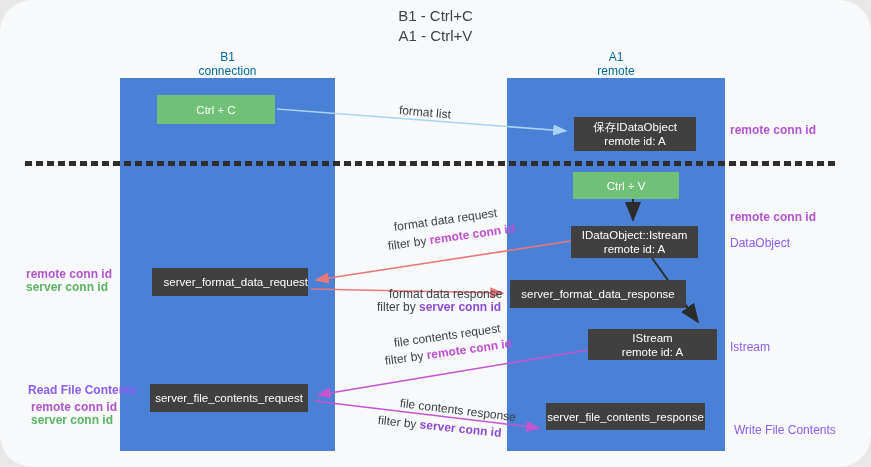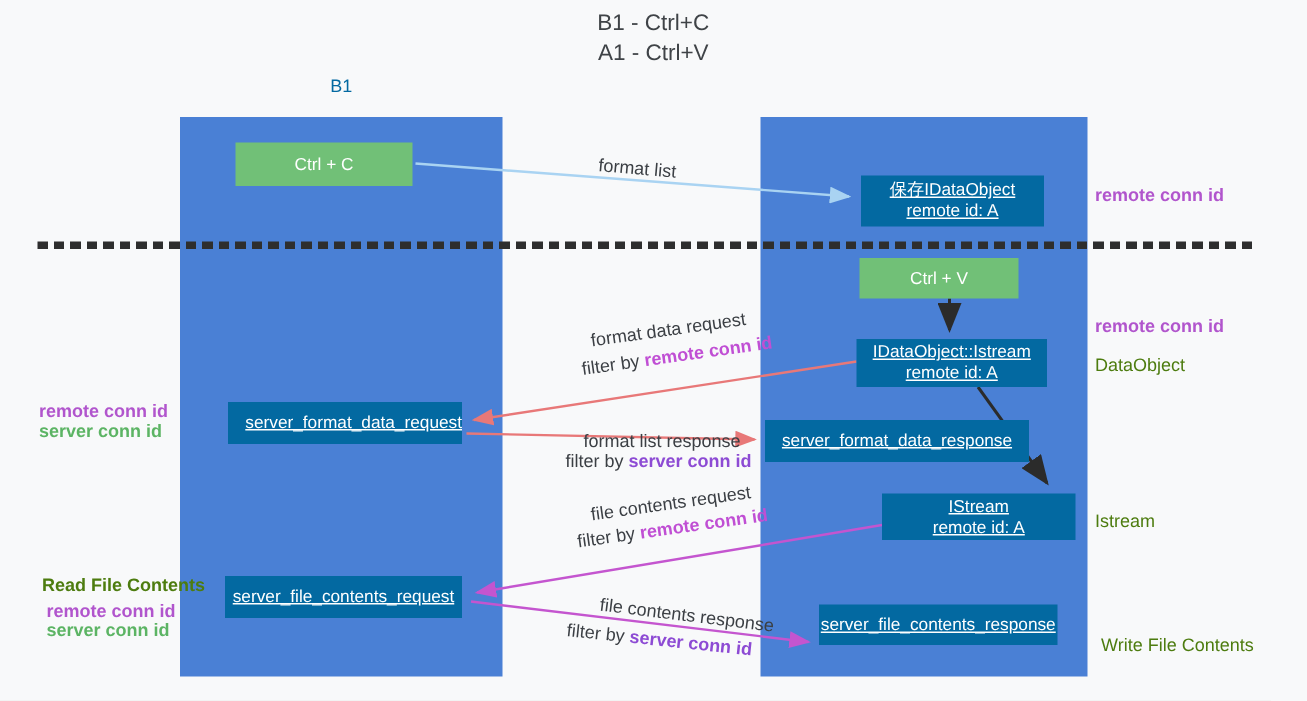"B1 - Ctrl+C" .canvas { border-radius: none -> 32px }
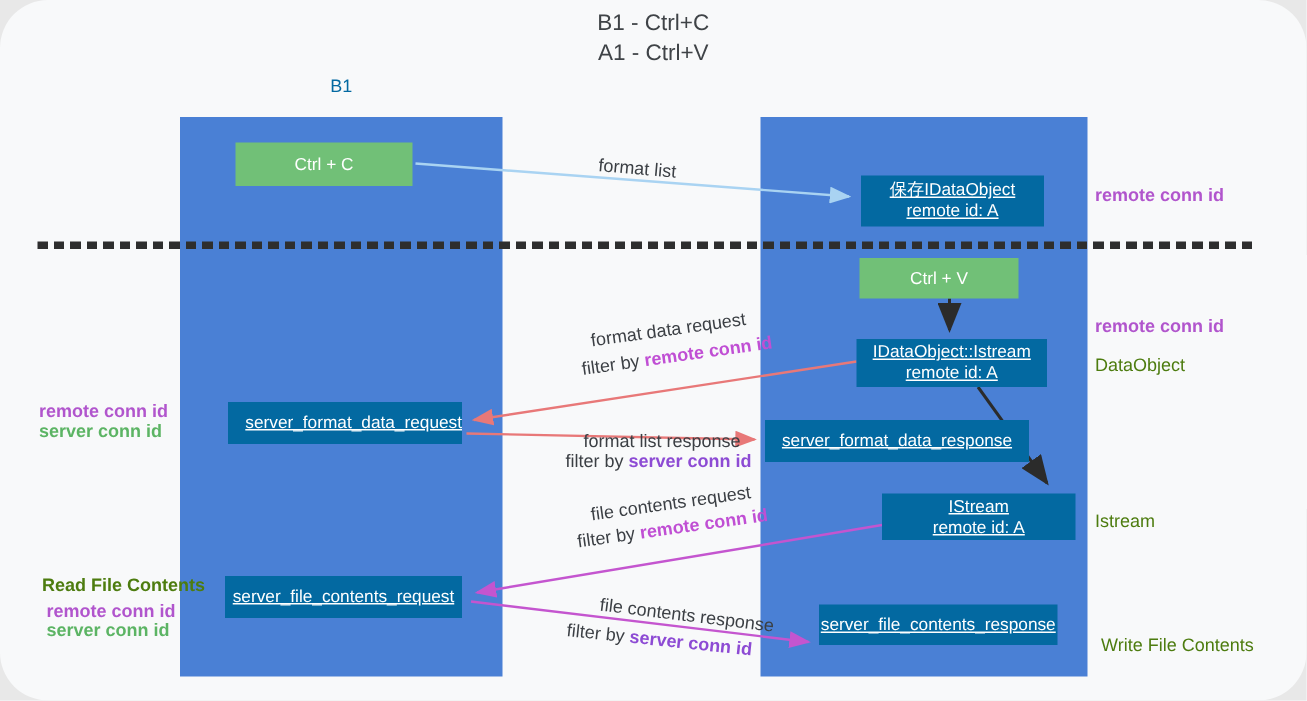"A1" div.col-header { html: none -> <div> <div>A1</div> <div>remote</div> </div> }
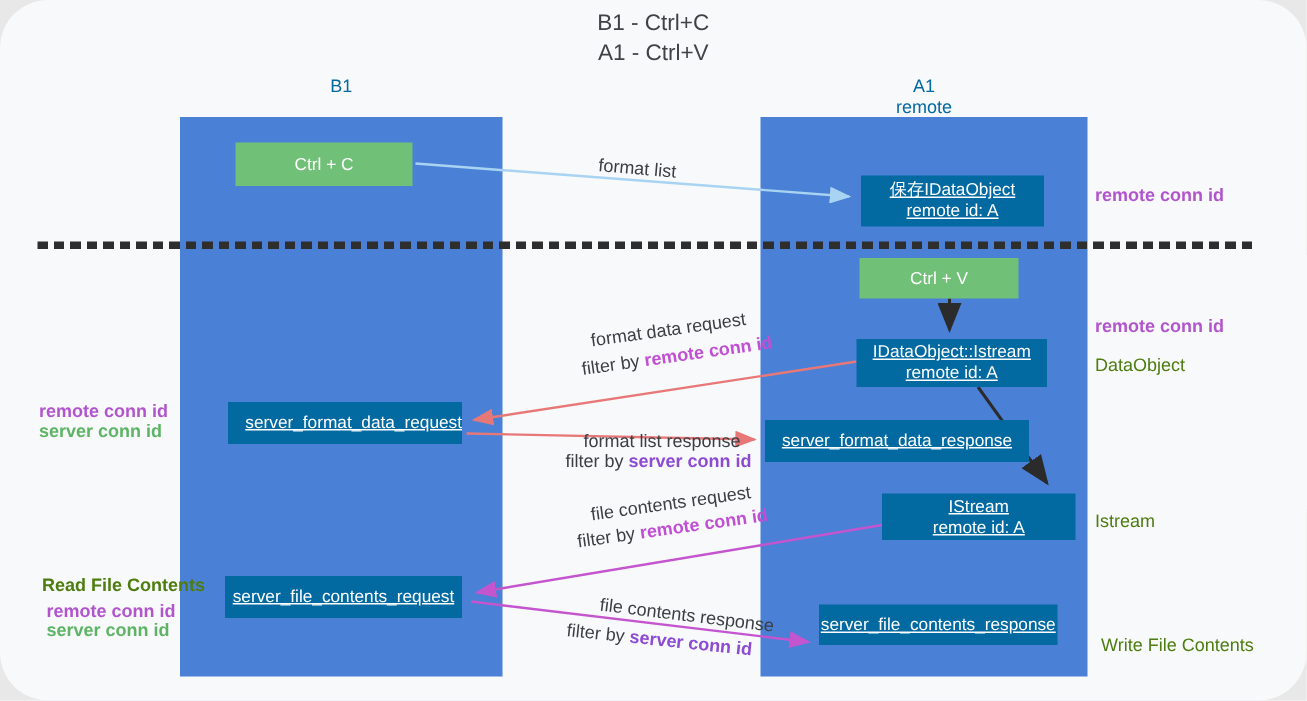"connection" div { html: none -> <div>connection</div> }
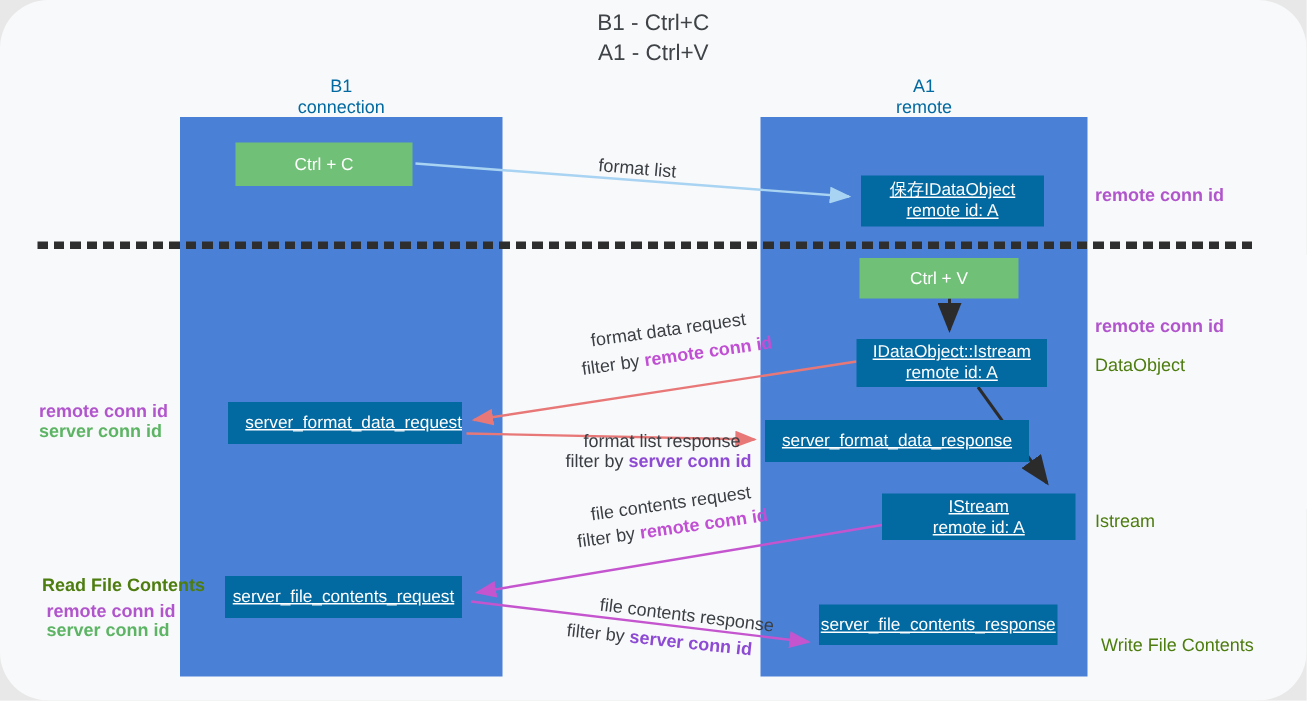"保存IDataObject" .node.orange { background: #0369a1 -> #404040; text-decoration: underline -> none }
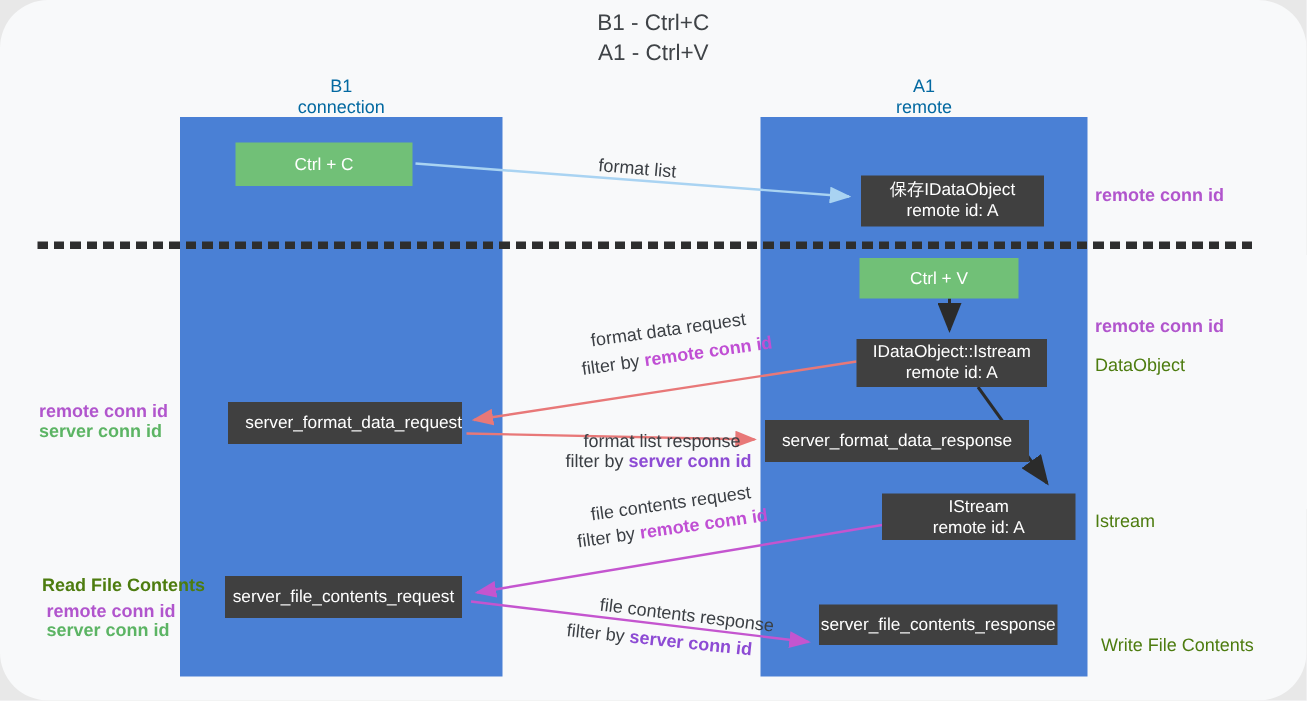"DataObject" .side-label { color: #4d7c0f -> #8b5cf6 }
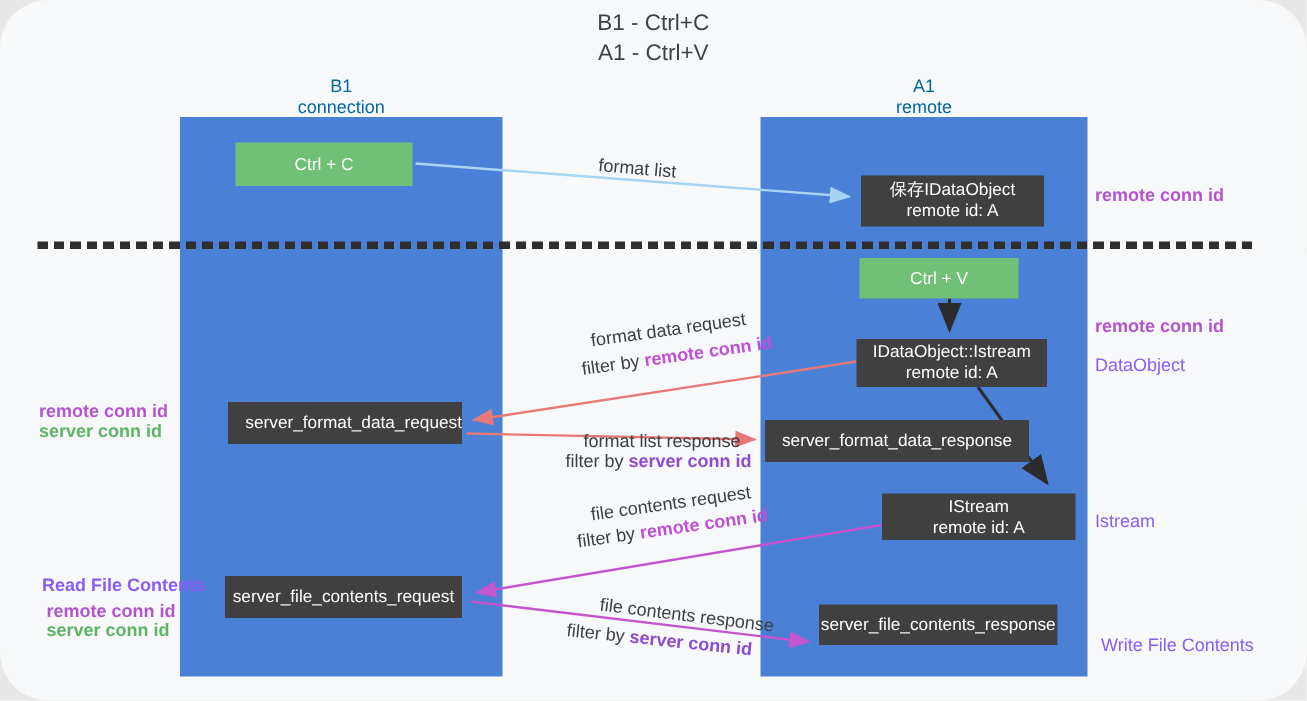"format list response" div.mid-label { text: list -> data }
